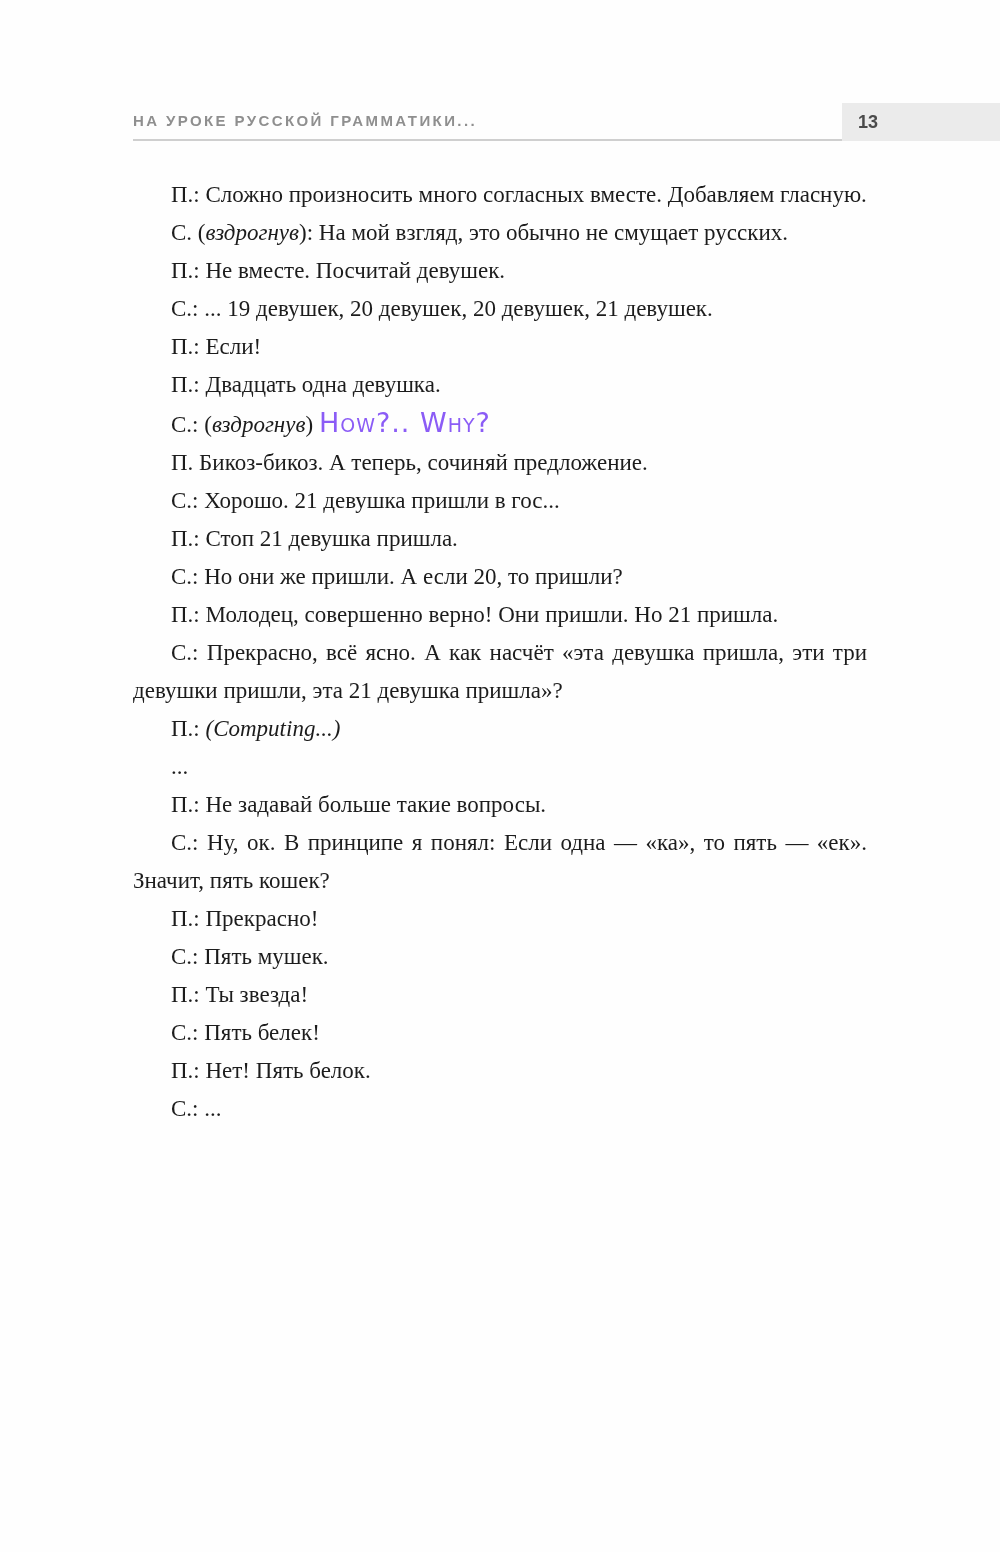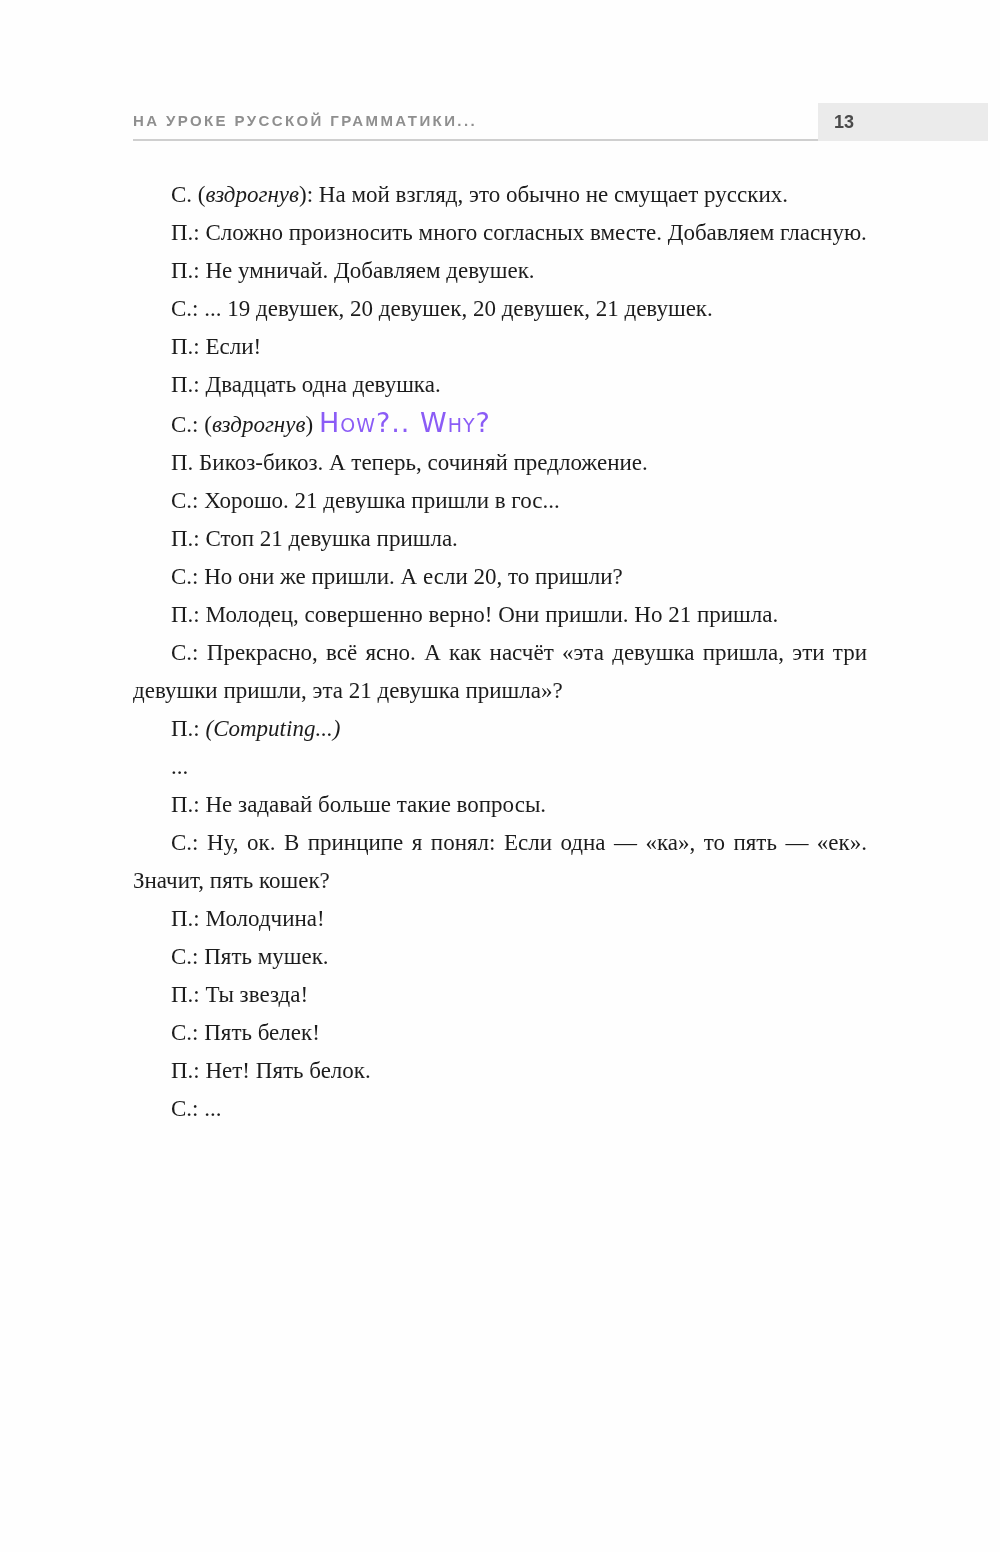"13" .page-number-box { right: 12px -> 0; width: 170px -> 158px }
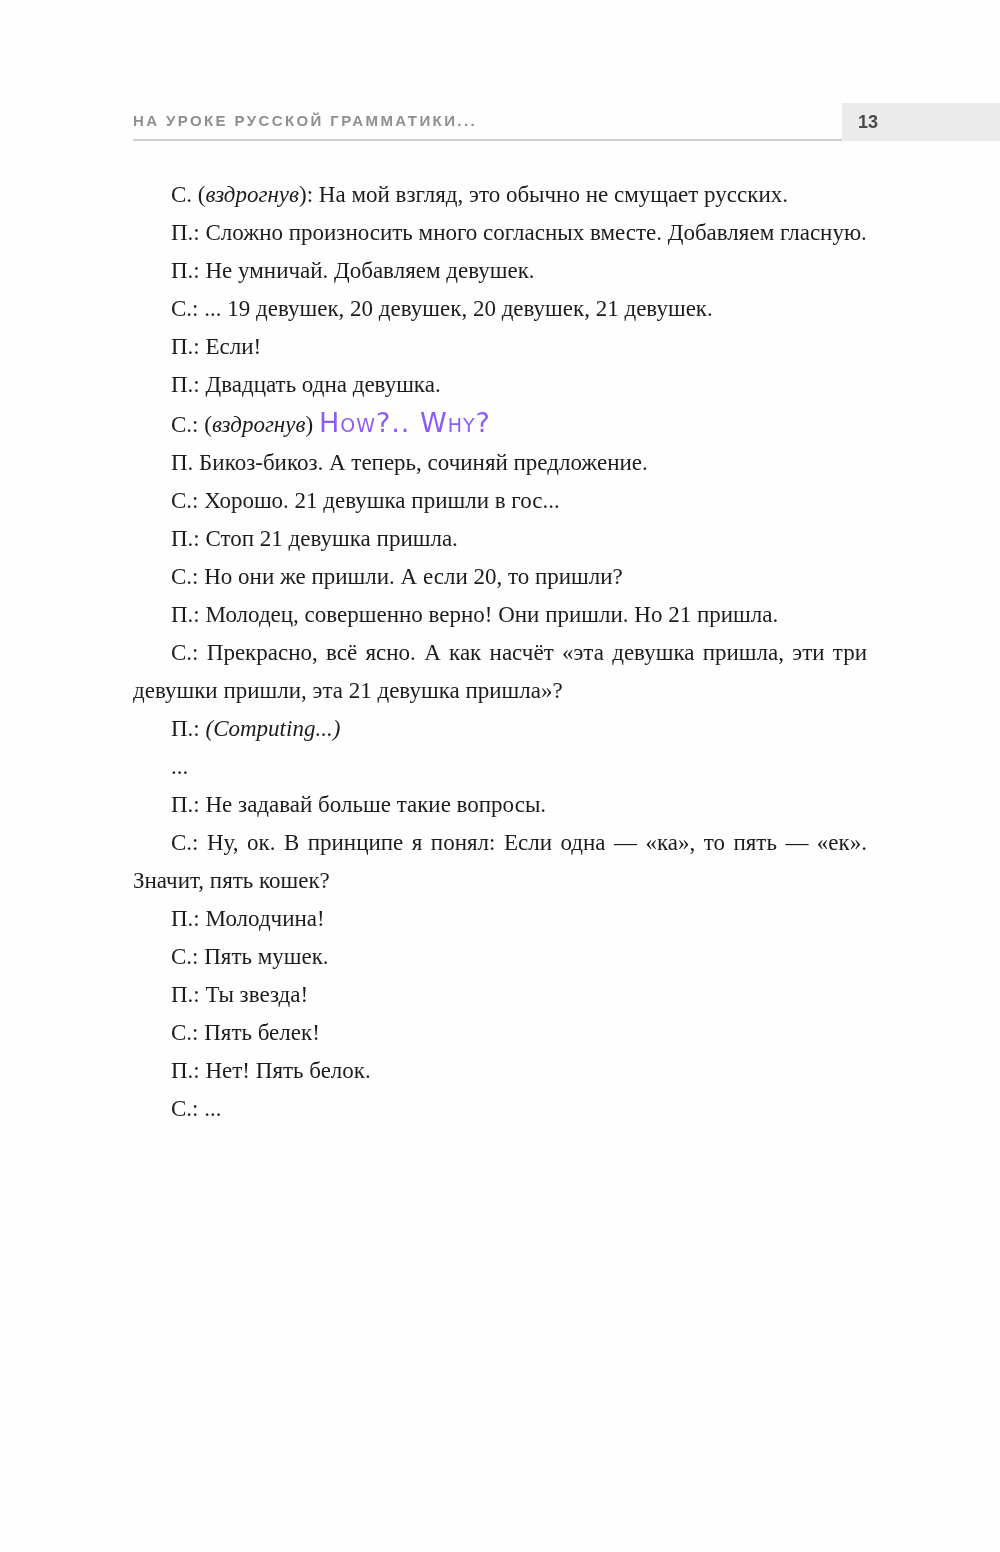"С. (вздрогнув): На мой взгляд," p.para { order: before "П.: Сложно произносить много согласных" -> after "П.: Сложно произносить много согласных" }
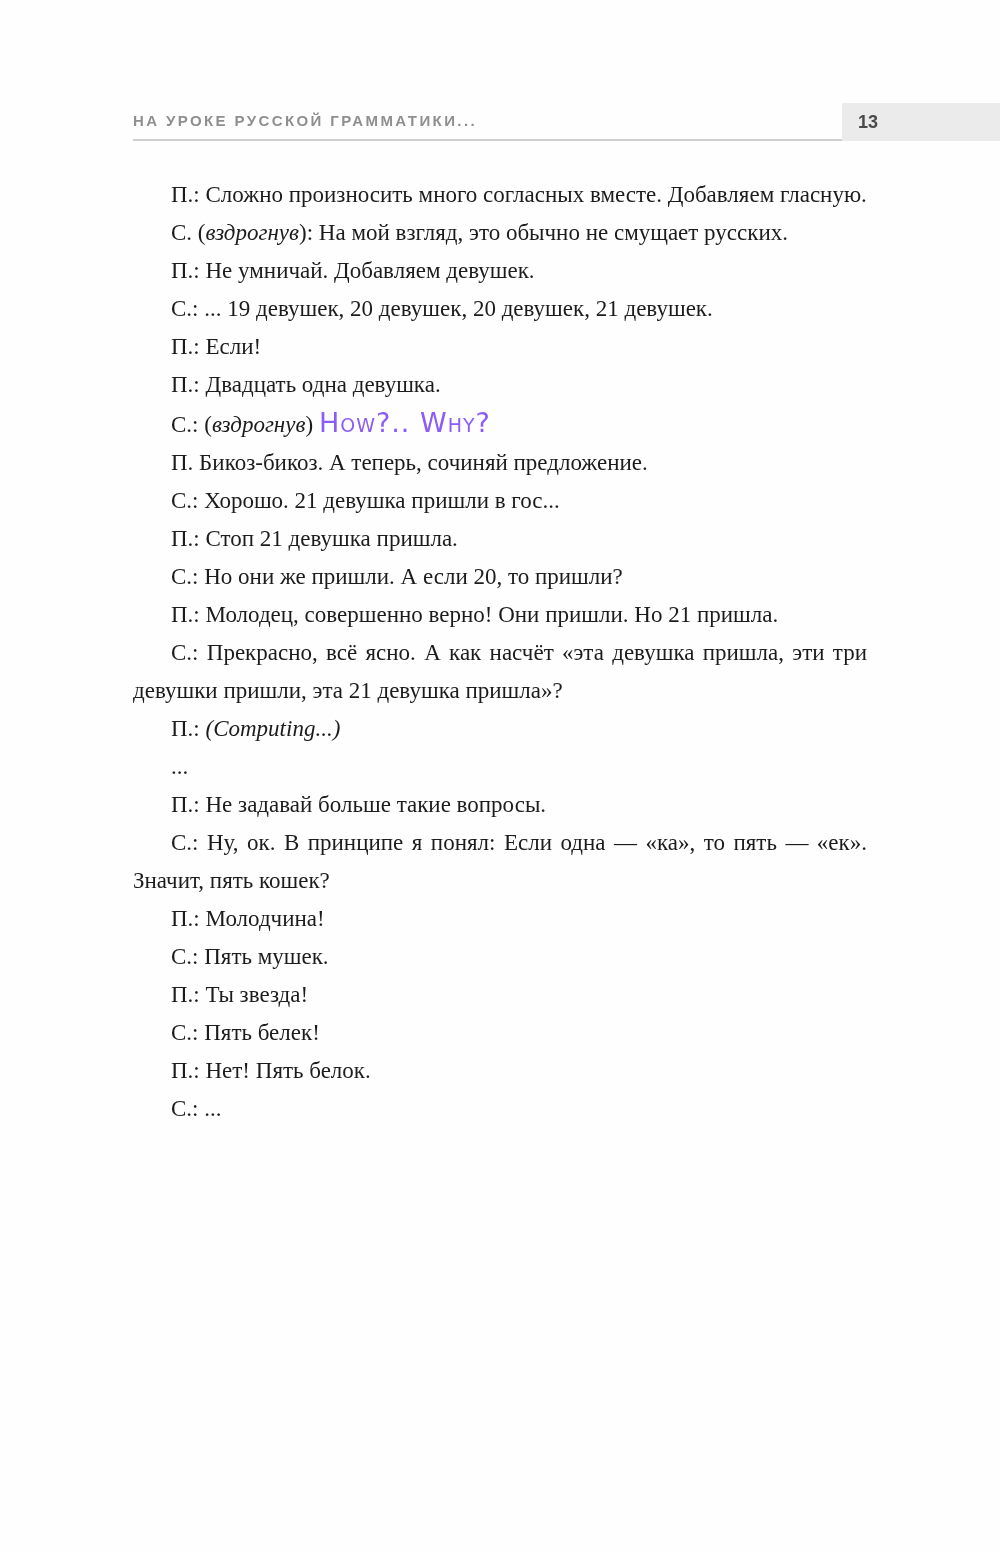"П.: Не умничай. Добавляем девушек." span { text: умничай. Добавляем -> вместе. Посчитай }
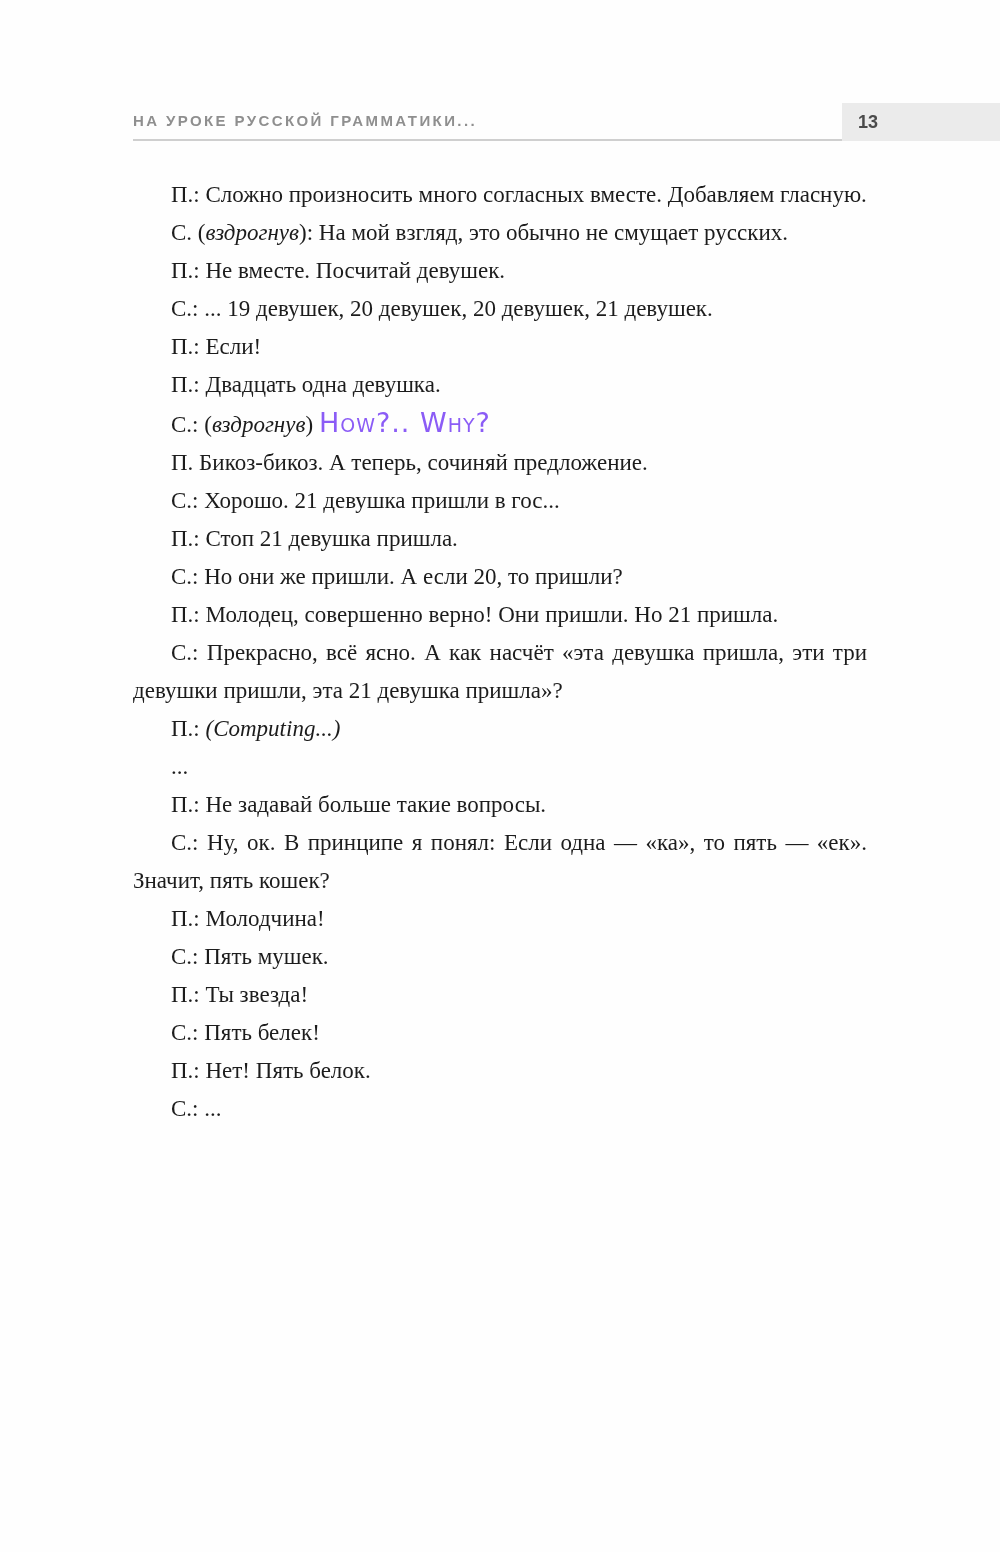"П.: Молодчина!" span { text: Молодчина -> Прекрасно }
